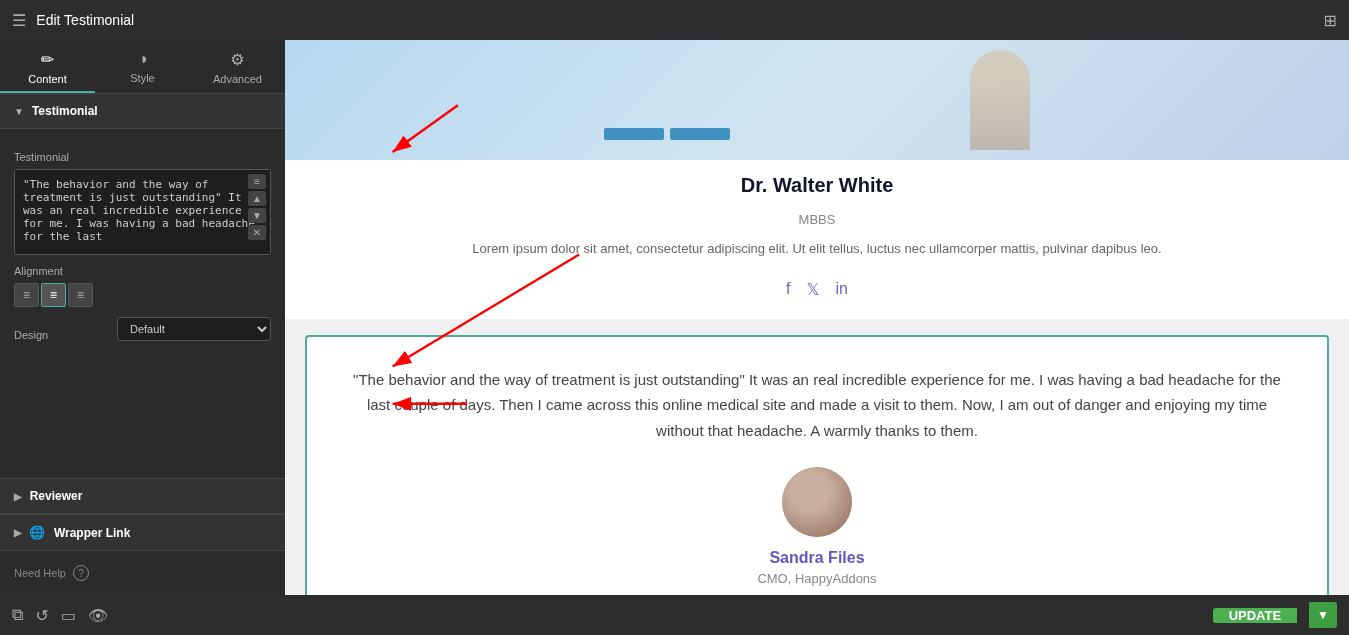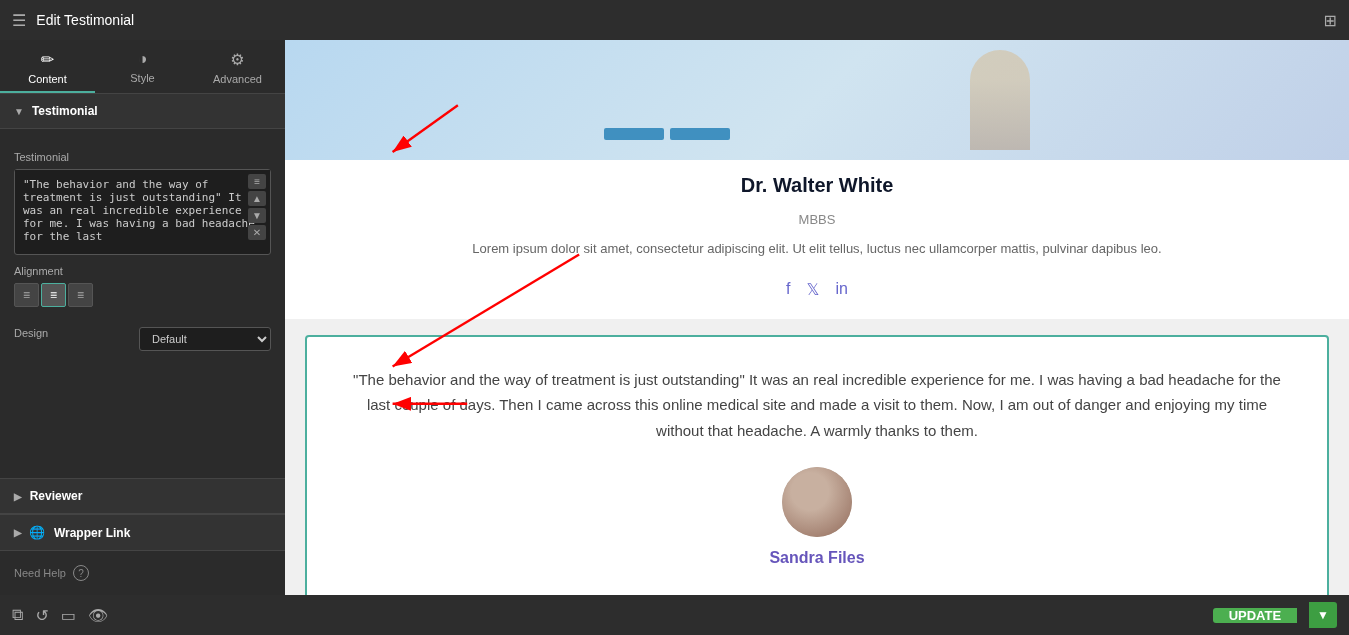"Design" .design-row { align-items: flex-start -> flex-end; margin-top: 20px -> 10px }
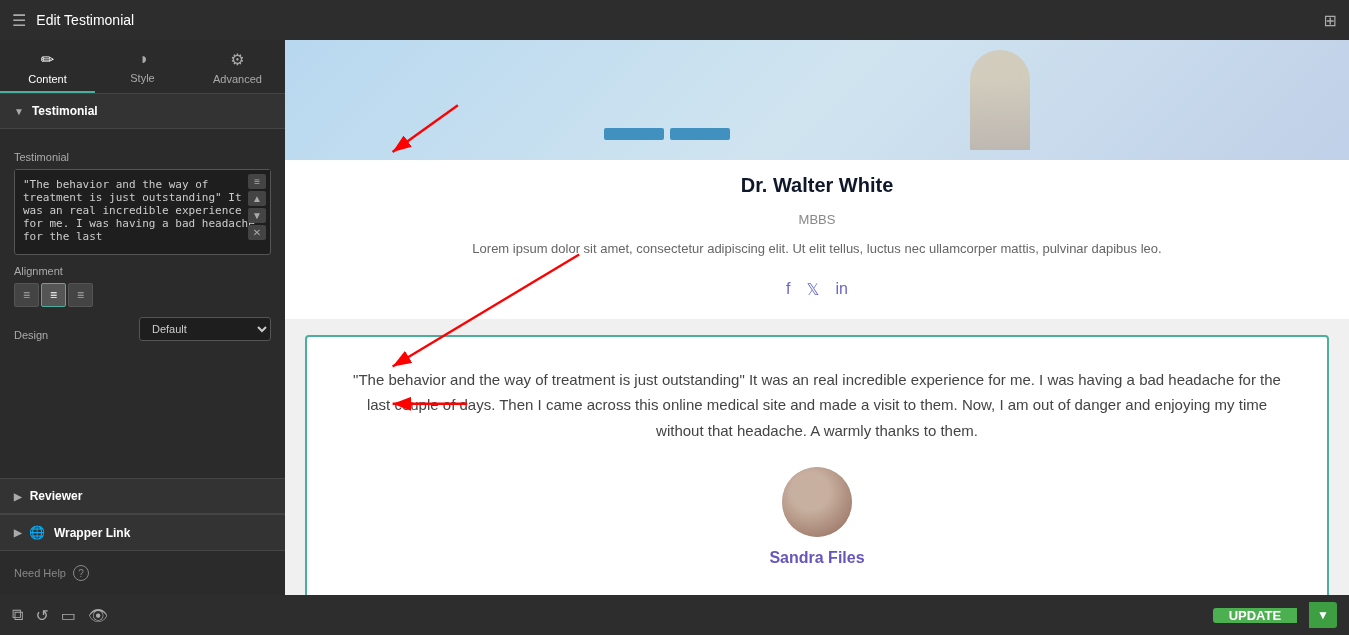"Default" .design-select { width: 132px -> 154px }
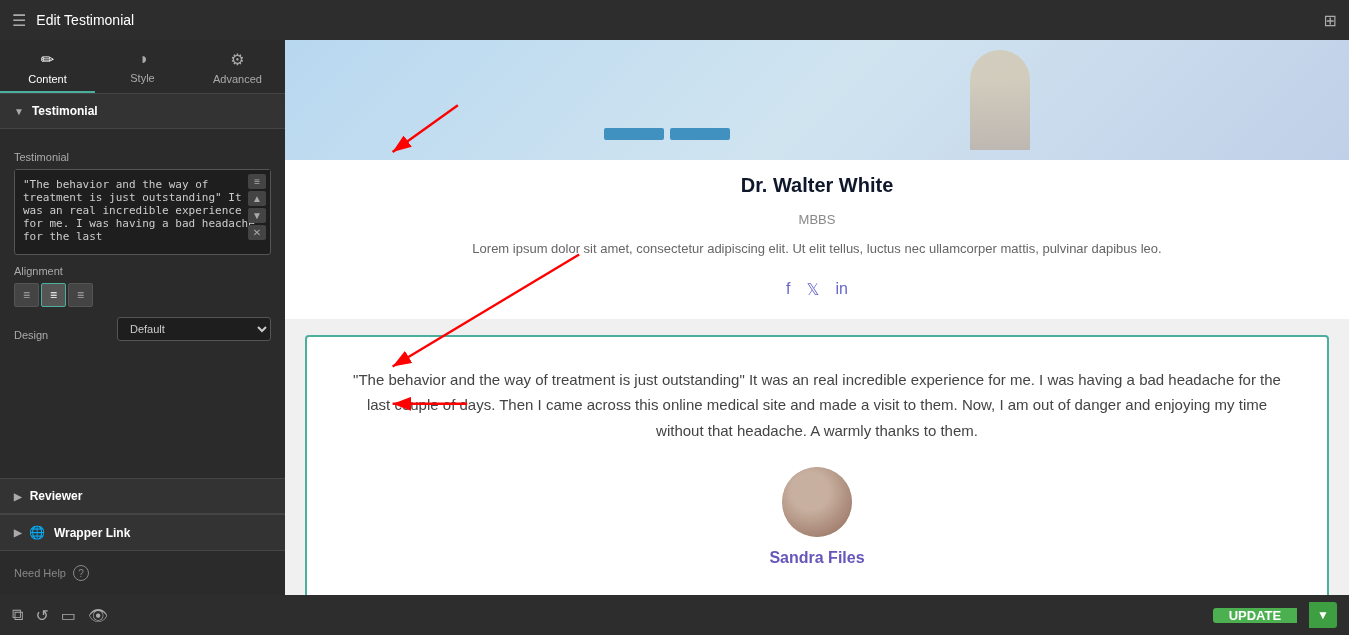"CMO, HappyAddons" div.reviewer-title { html: none -> <div>CMO, HappyAddons</div> }
